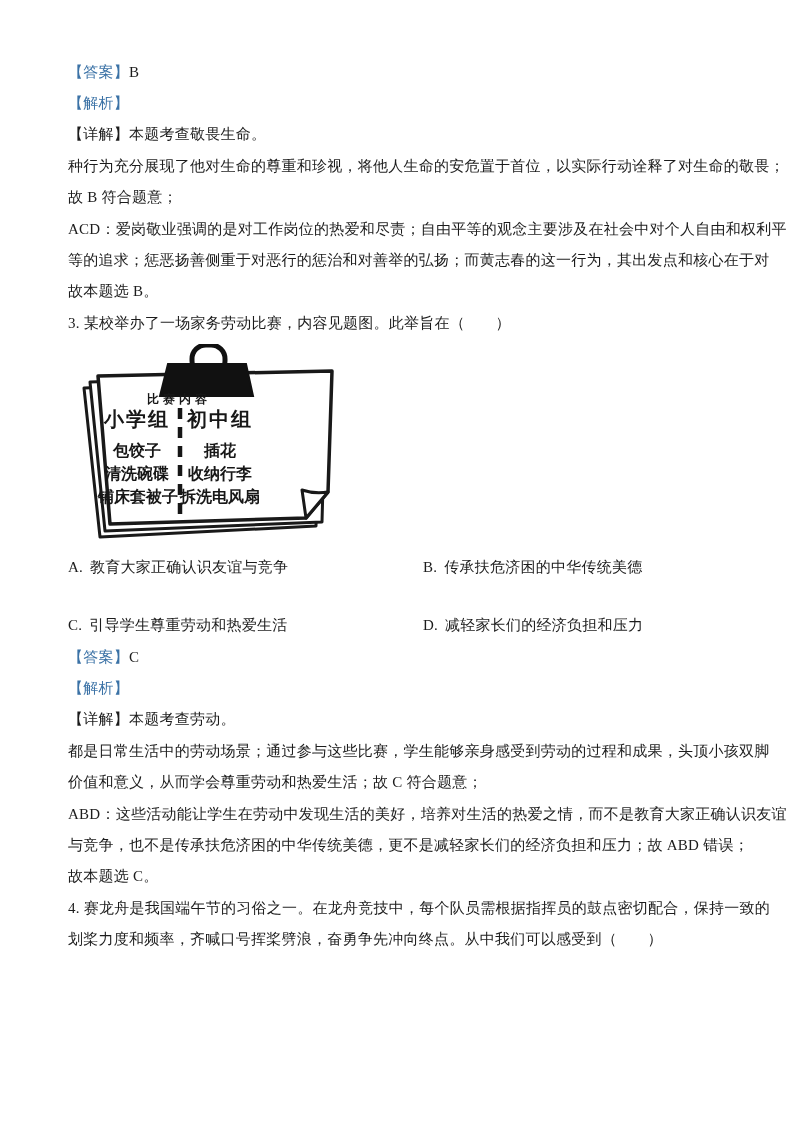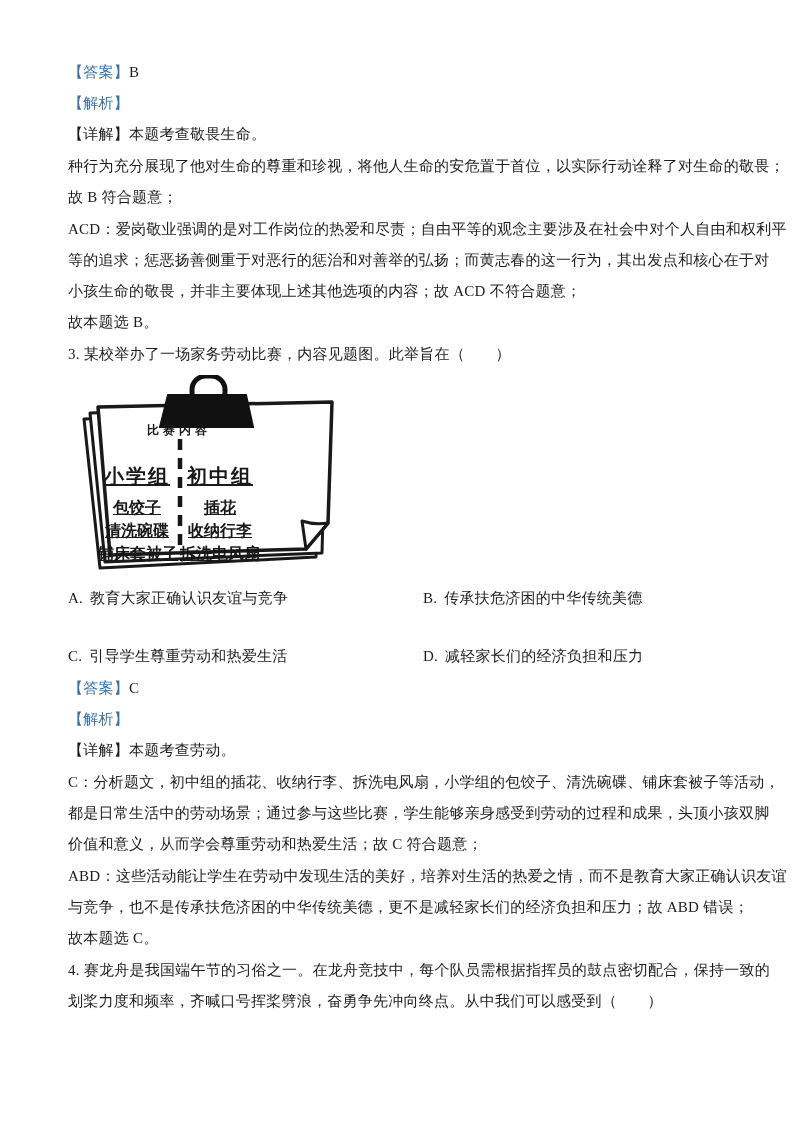"小孩生命的敬畏，并非主要体现上述其他选项的内容；故 ACD 不符合题意；" div.line { html: <div>小孩生命的敬畏，并非主要体现上述其他选项的内容；故 ACD 不符合题意；</div> -> none }
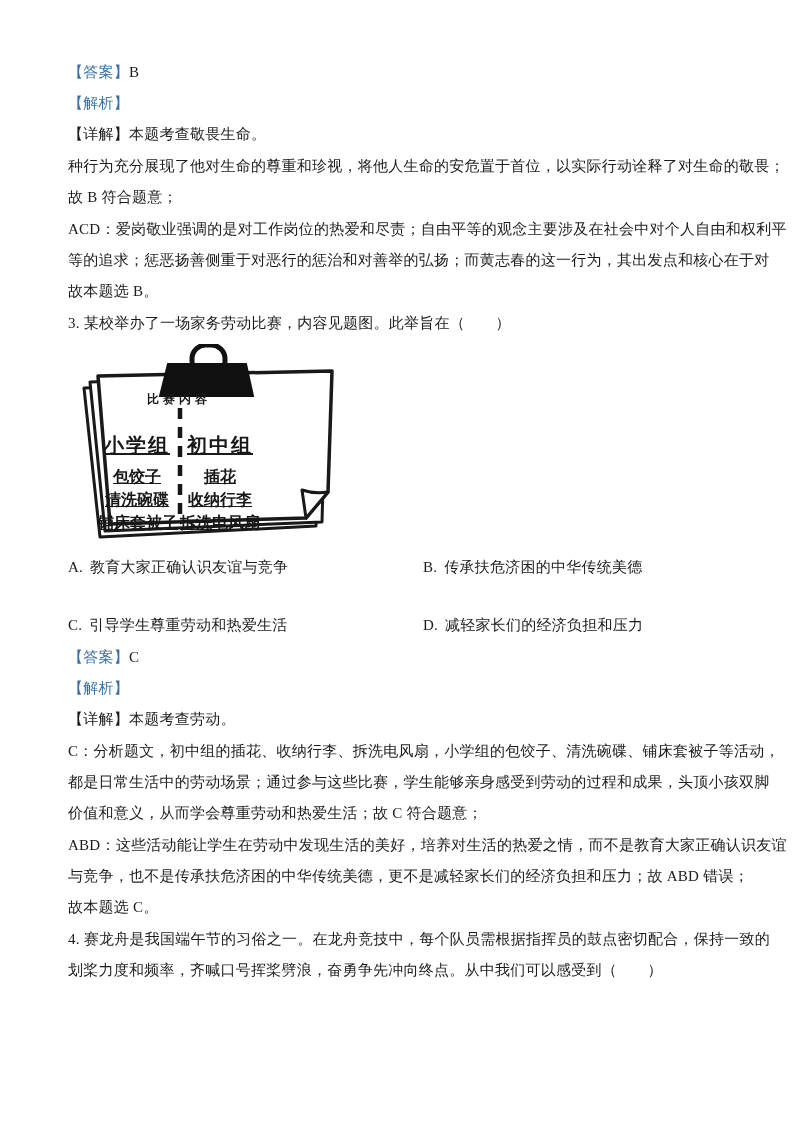"小学组" .fig-cols { text-decoration: underline -> none; top: 88px -> 62px }
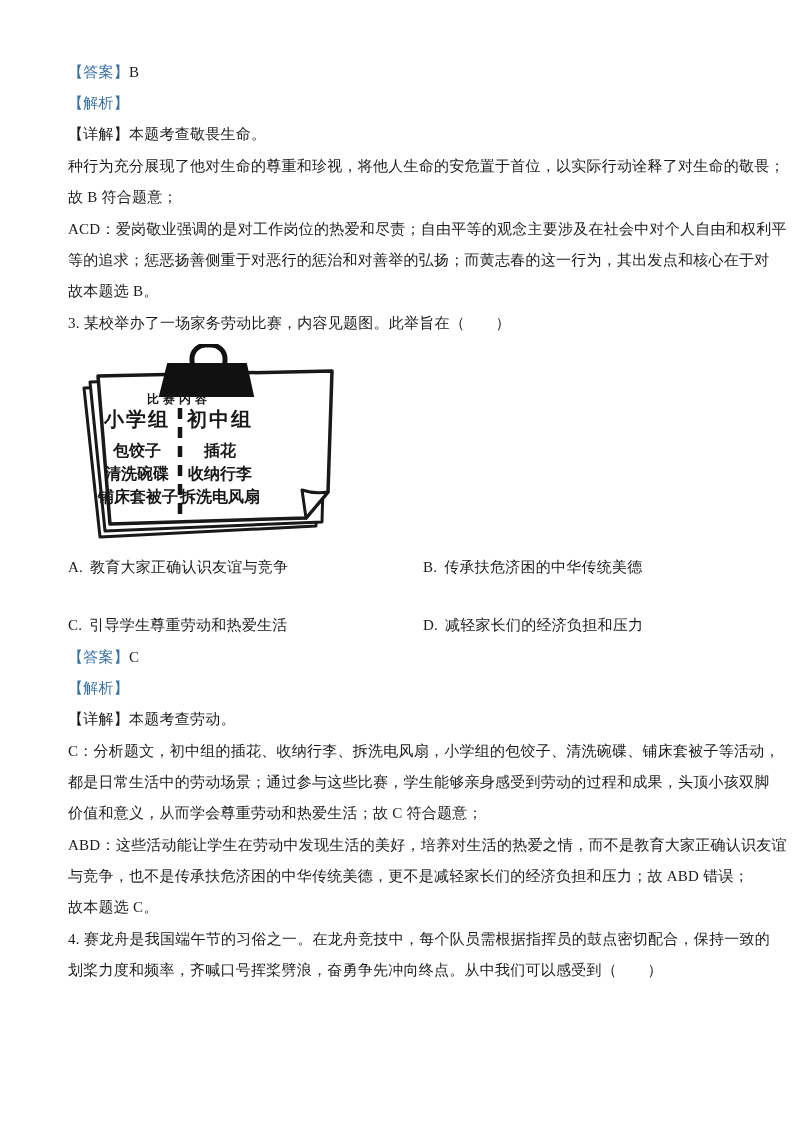"C：分析题文，初中组的插花、收纳行李、拆洗电风扇，小学组的包饺子、清洗碗碟、铺床" div.line { html: <div>C：分析题文，初中组的插花、收纳行李、拆洗电风扇，小学组的包饺子、清洗碗碟、铺床套被子等活动，</div> -> none }
